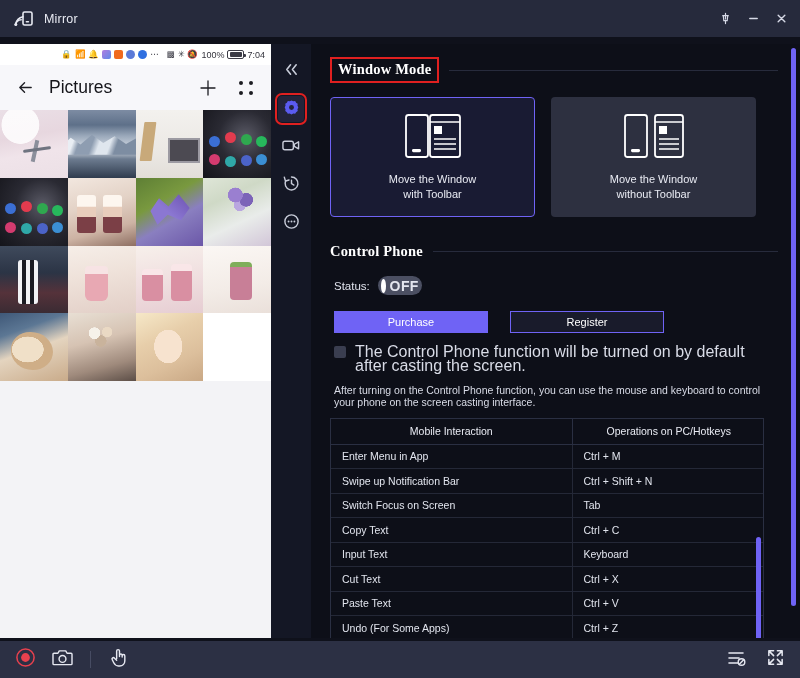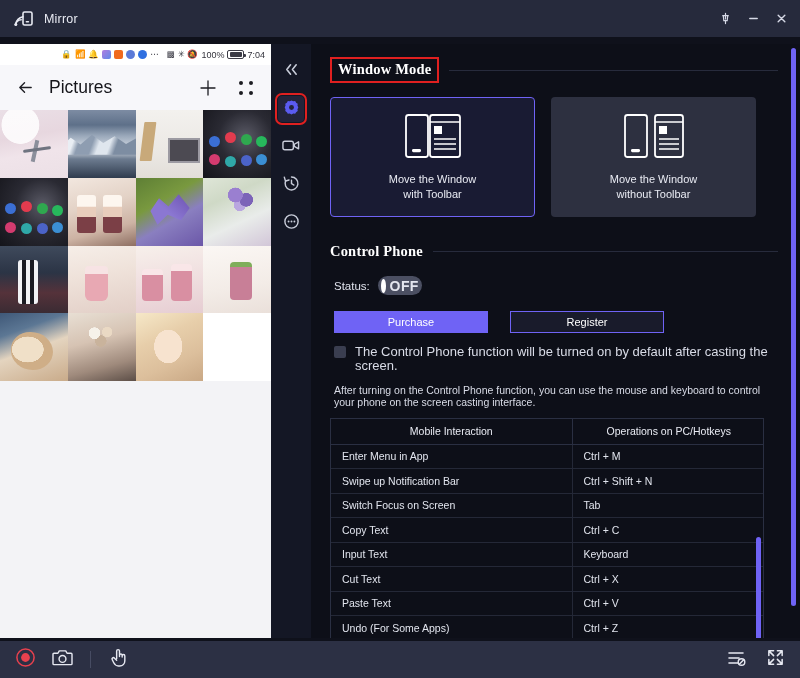"The Control Phone function will" .check-text { font-size: 13px -> 16px }
